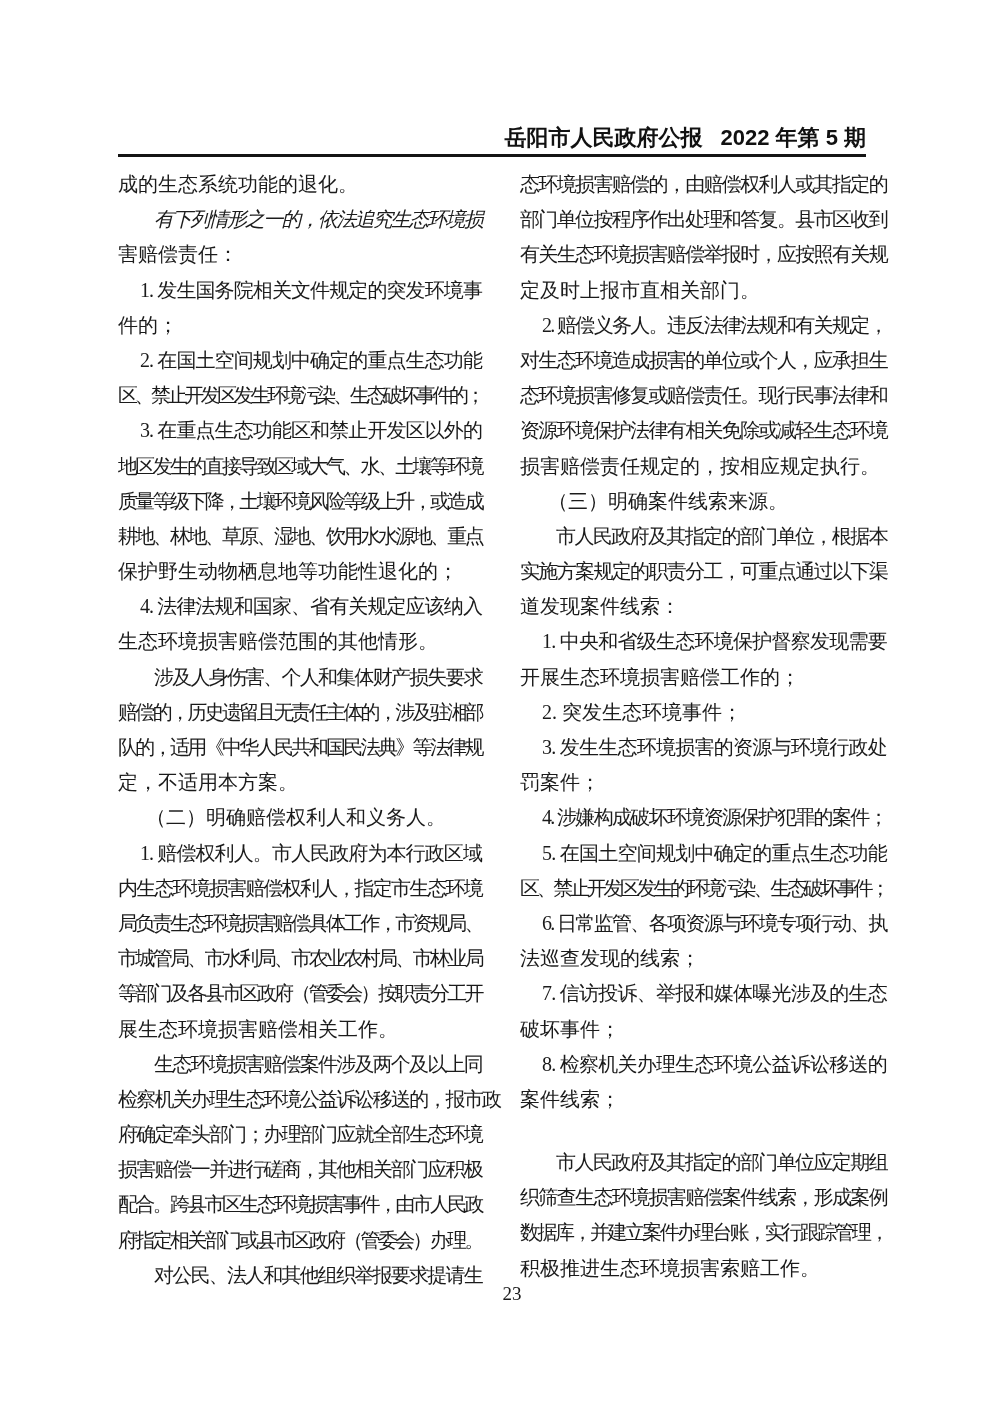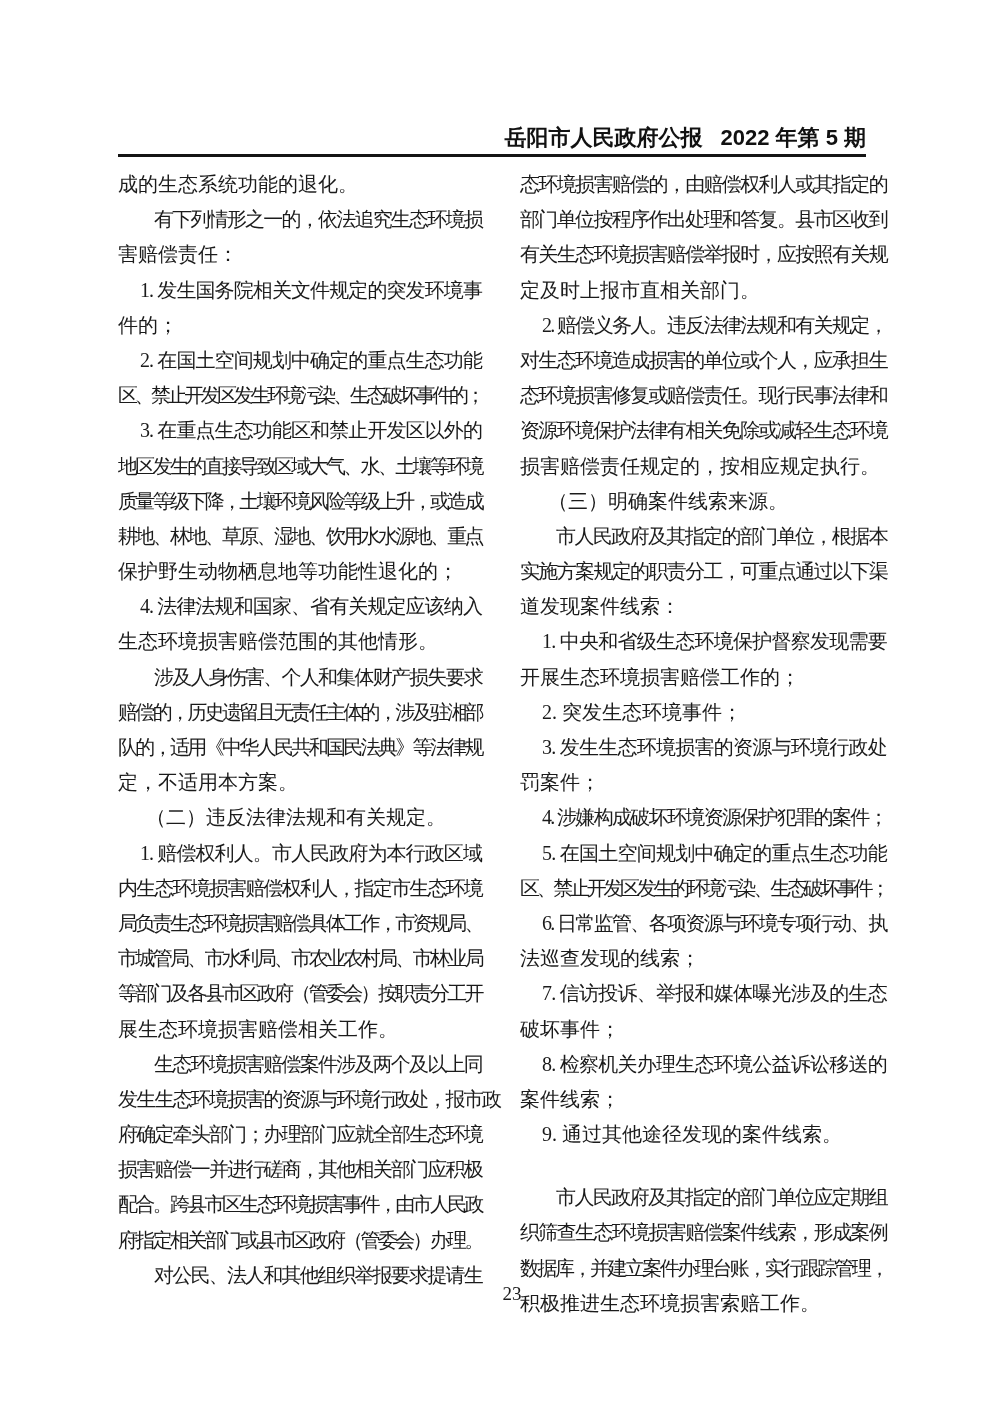"有下列情形之一的，依法追究生态环境损" div.line { font-style: none -> italic }
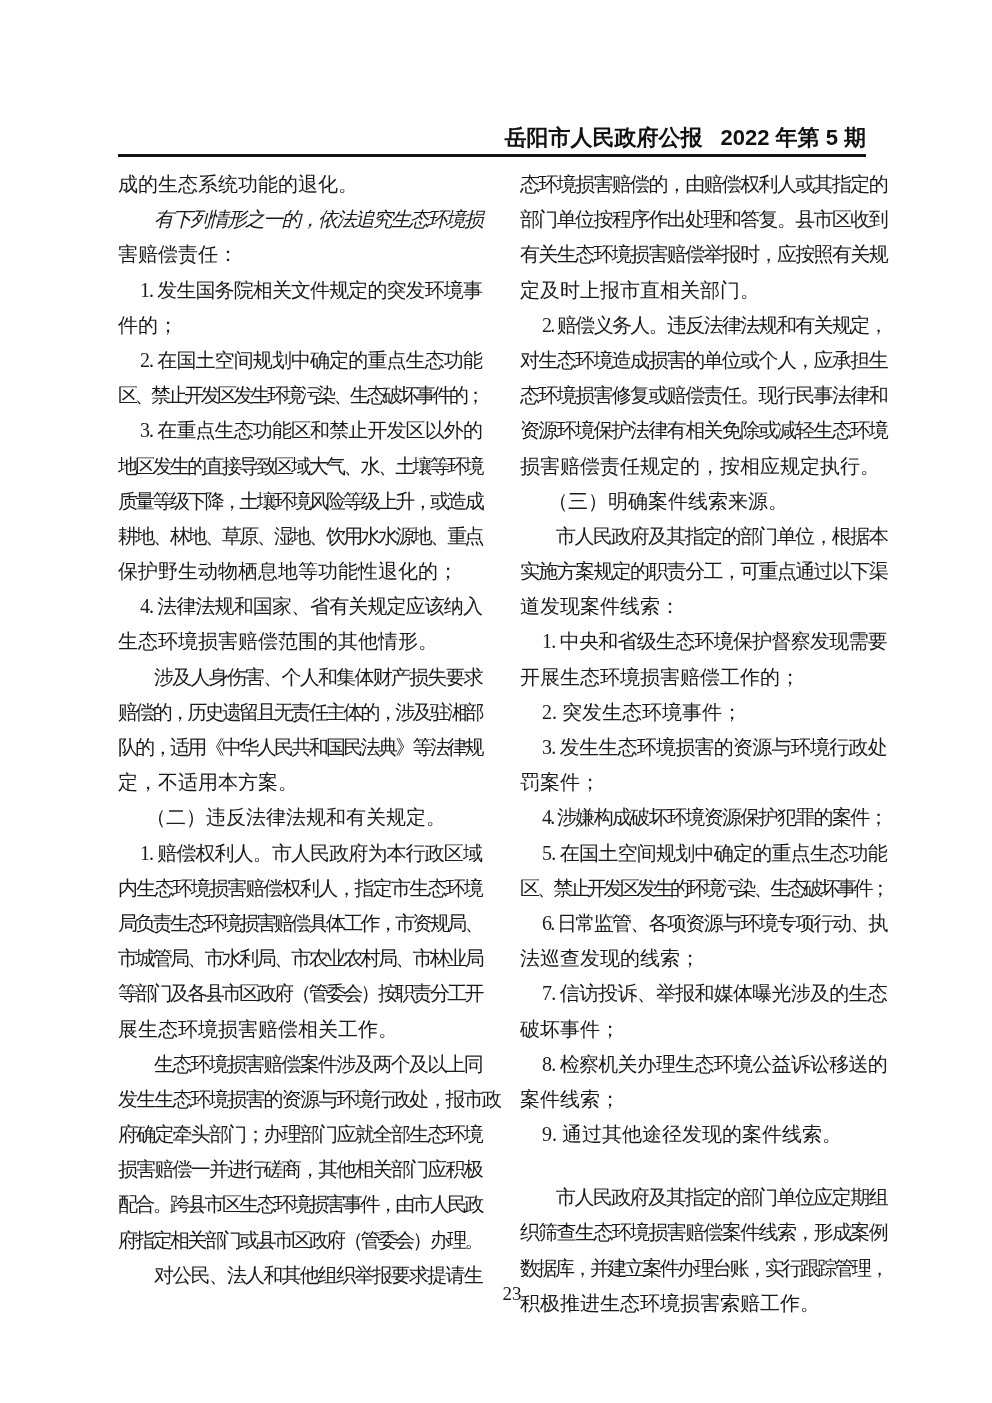"耕地、林地、草原、湿地、饮用水水源地、重点" div.line { text-align: none -> right }
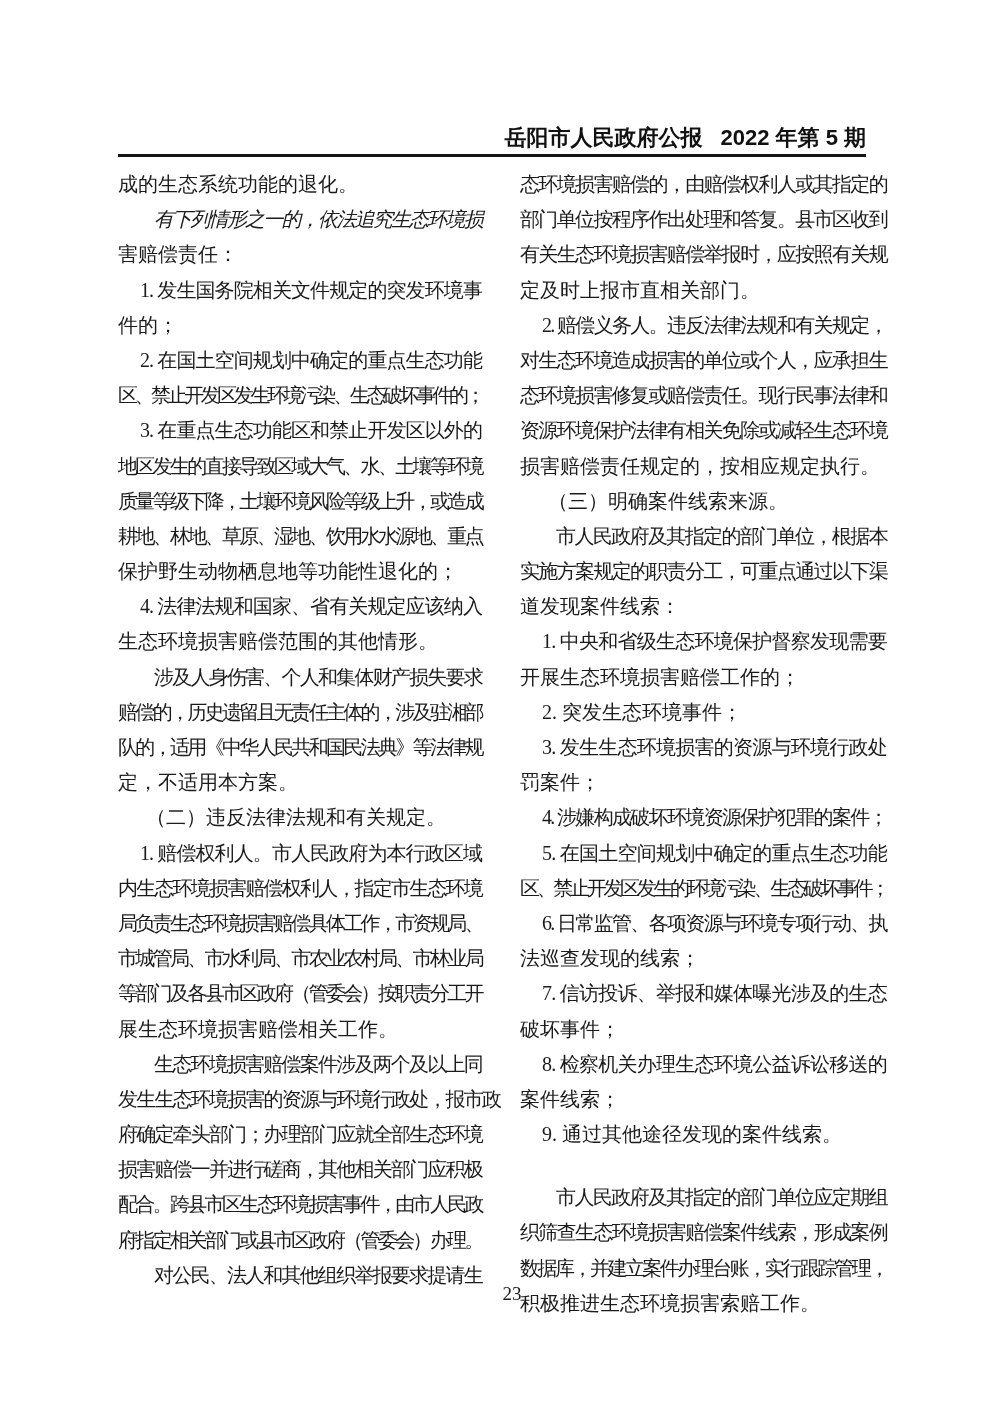"（二）违反法律法规和有关规定。" div.line { text: 违反法律法规和有关规定 -> 明确赔偿权利人和义务人 }
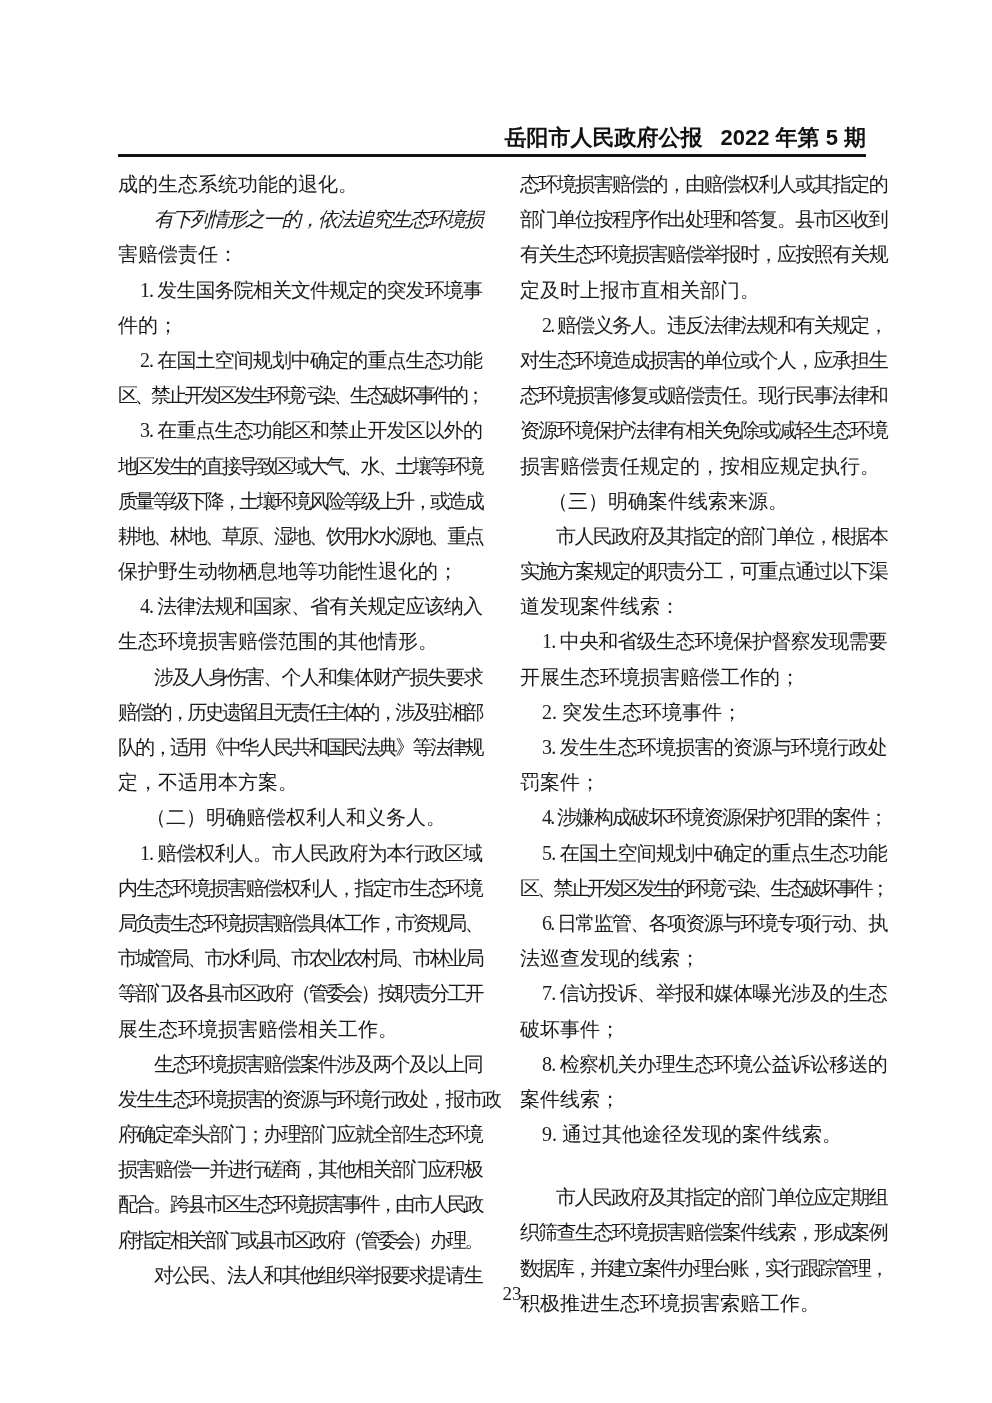"发生生态环境损害的资源与环境行政处，报市政" div.line { text: 发生生态环境损害的资源与环境行政处 -> 检察机关办理生态环境公益诉讼移送的 }
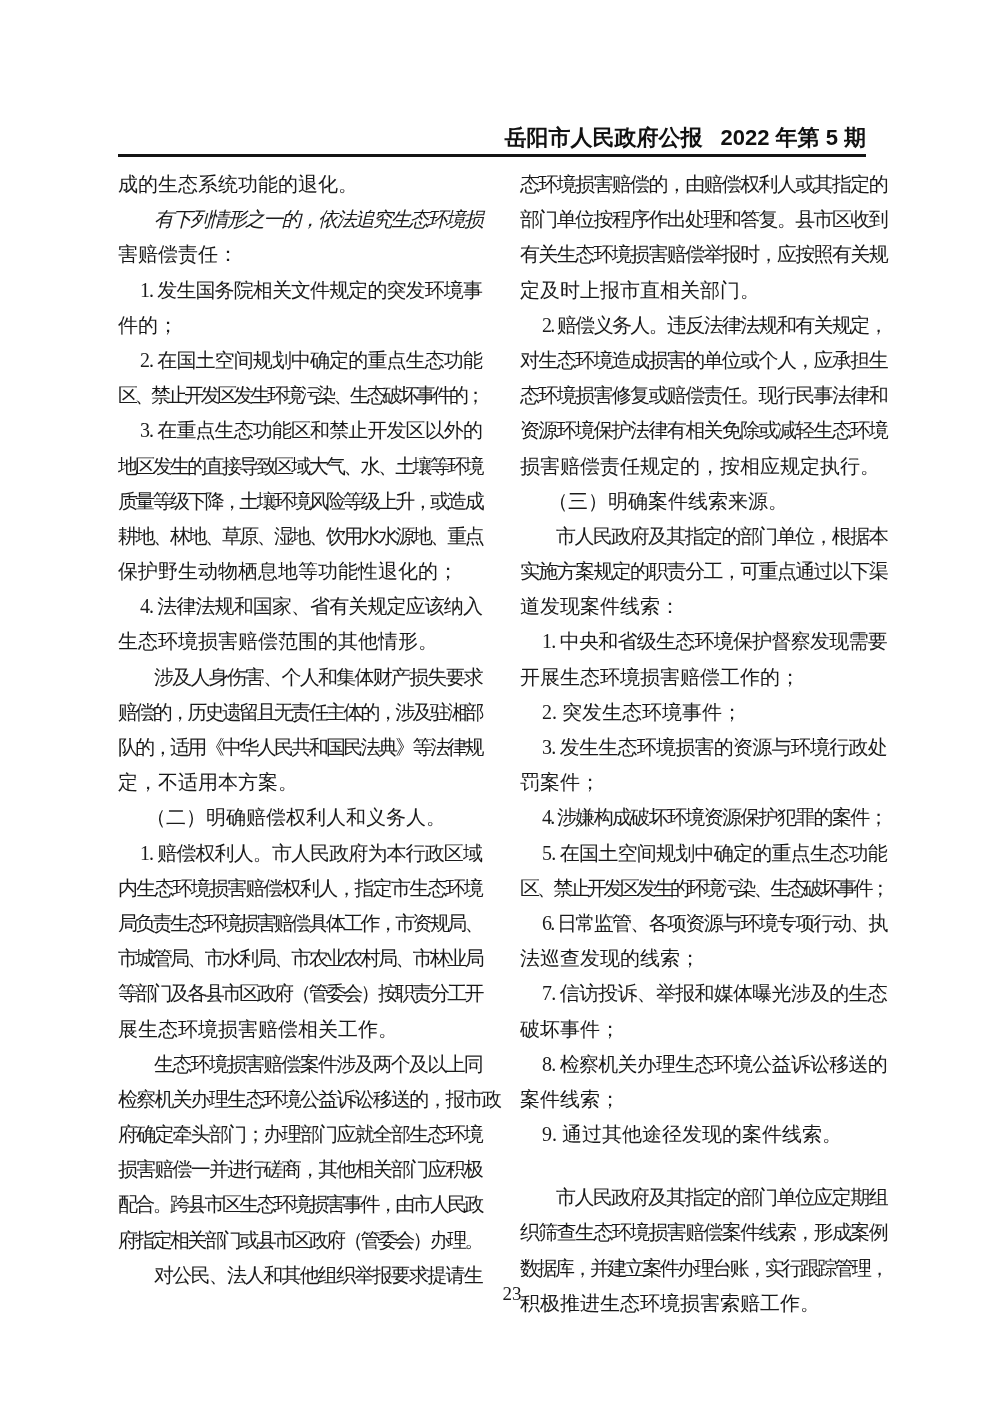"9. 通过其他途径发现的案件线索。" div.line { html: <div>9. 通过其他途径发现的案件线索。</div> -> none }
